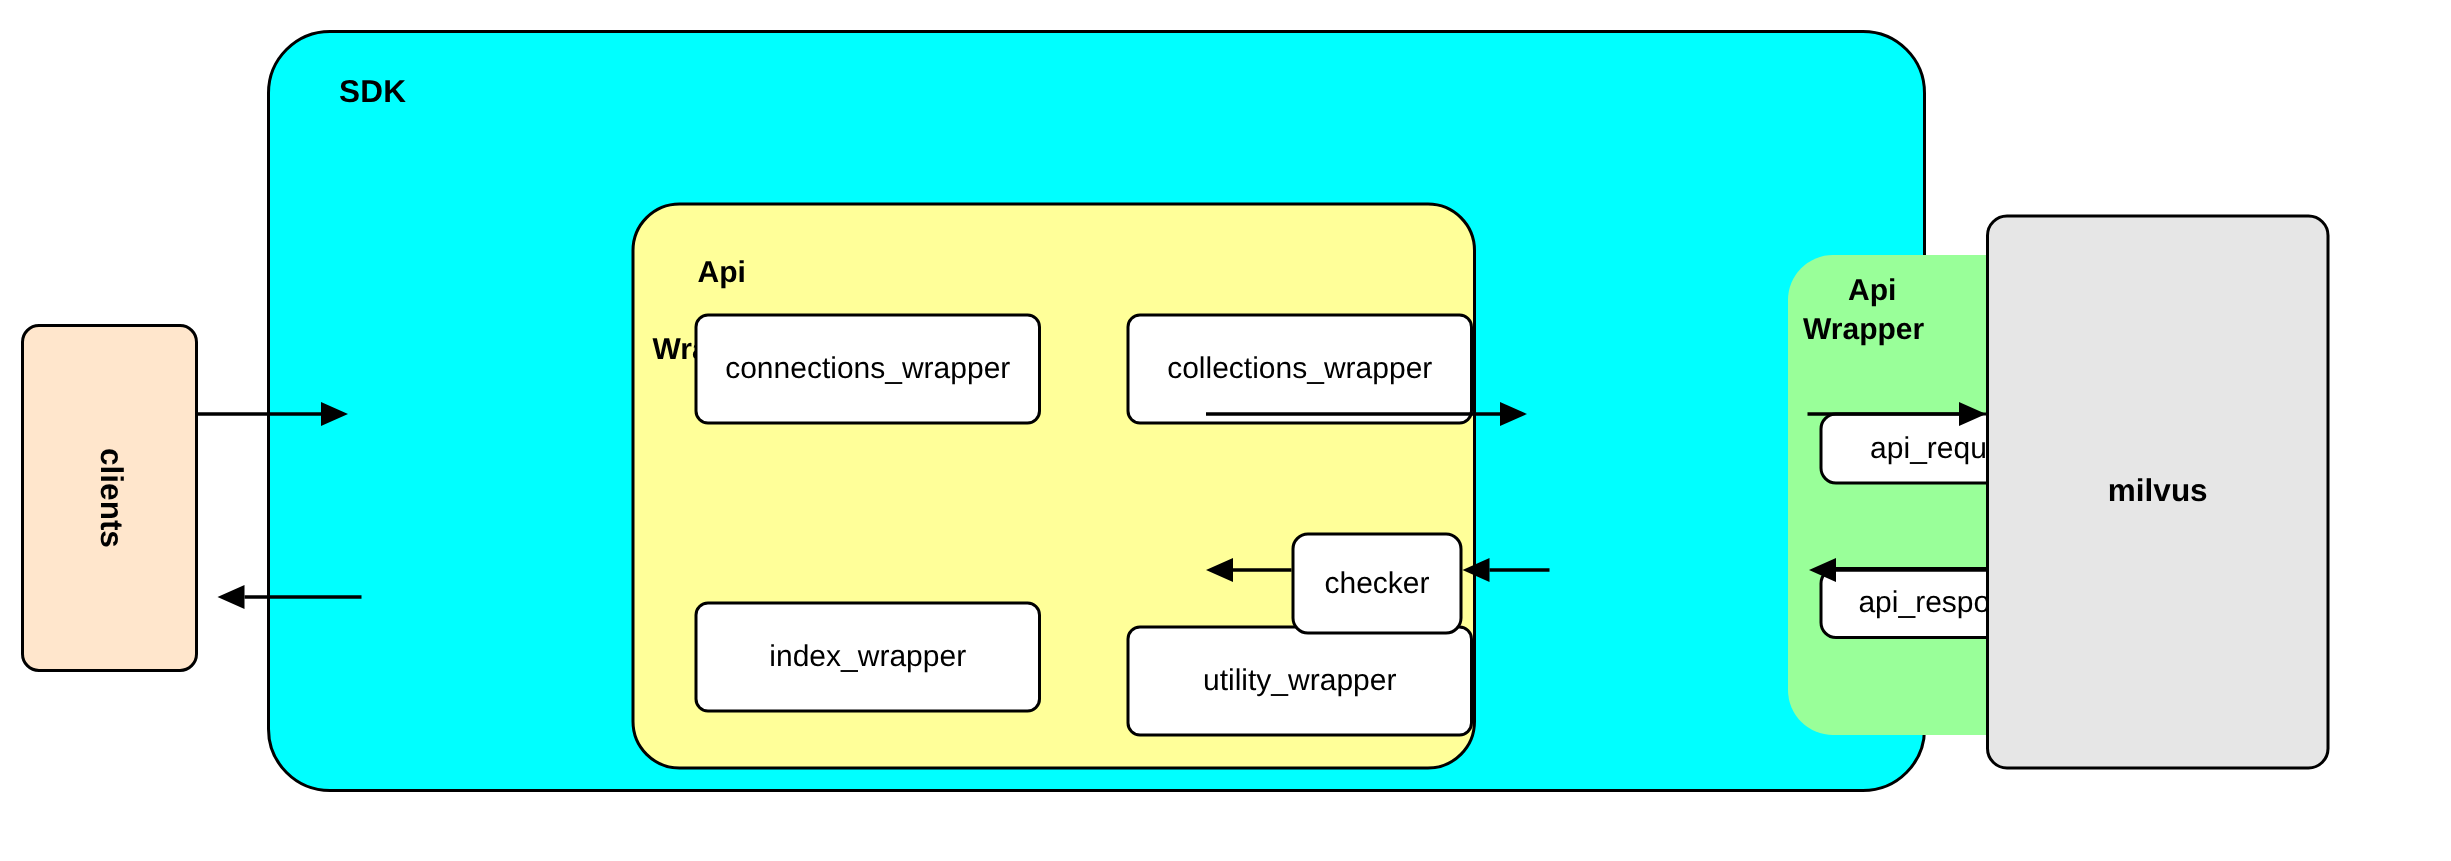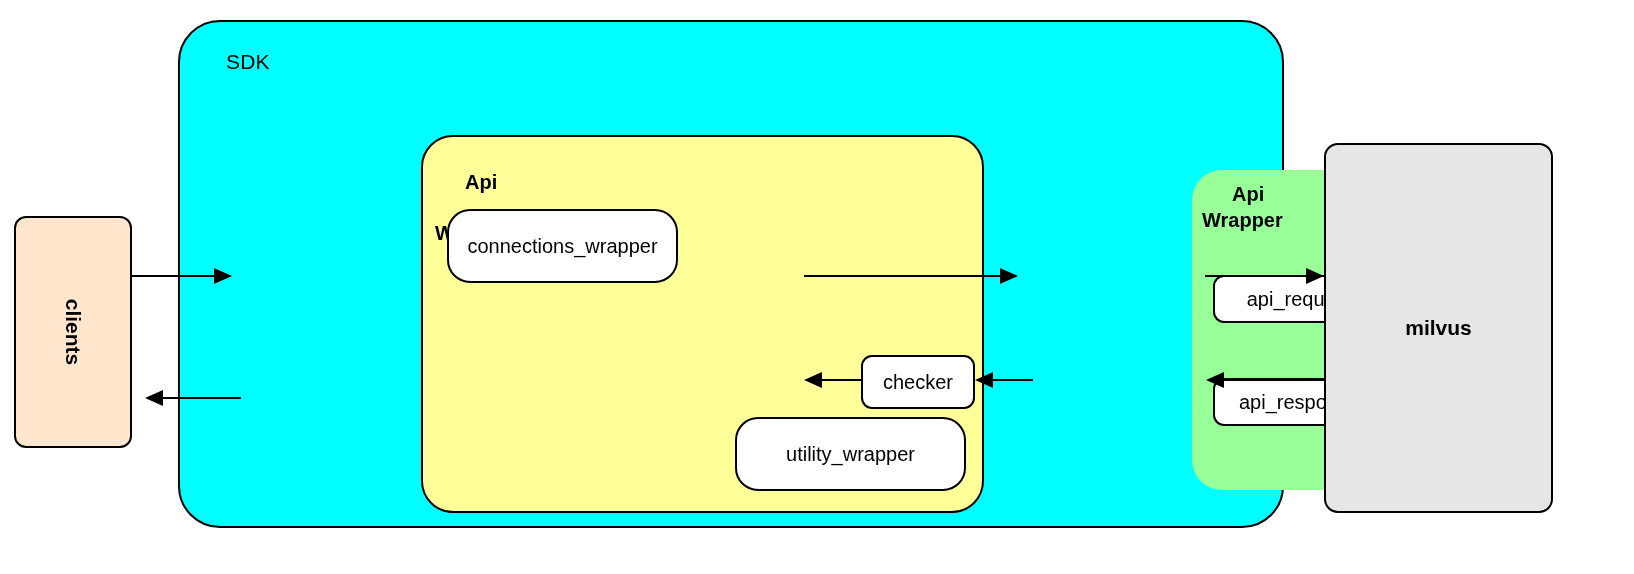"SDK" #sdk-label { font-weight: normal -> bold }
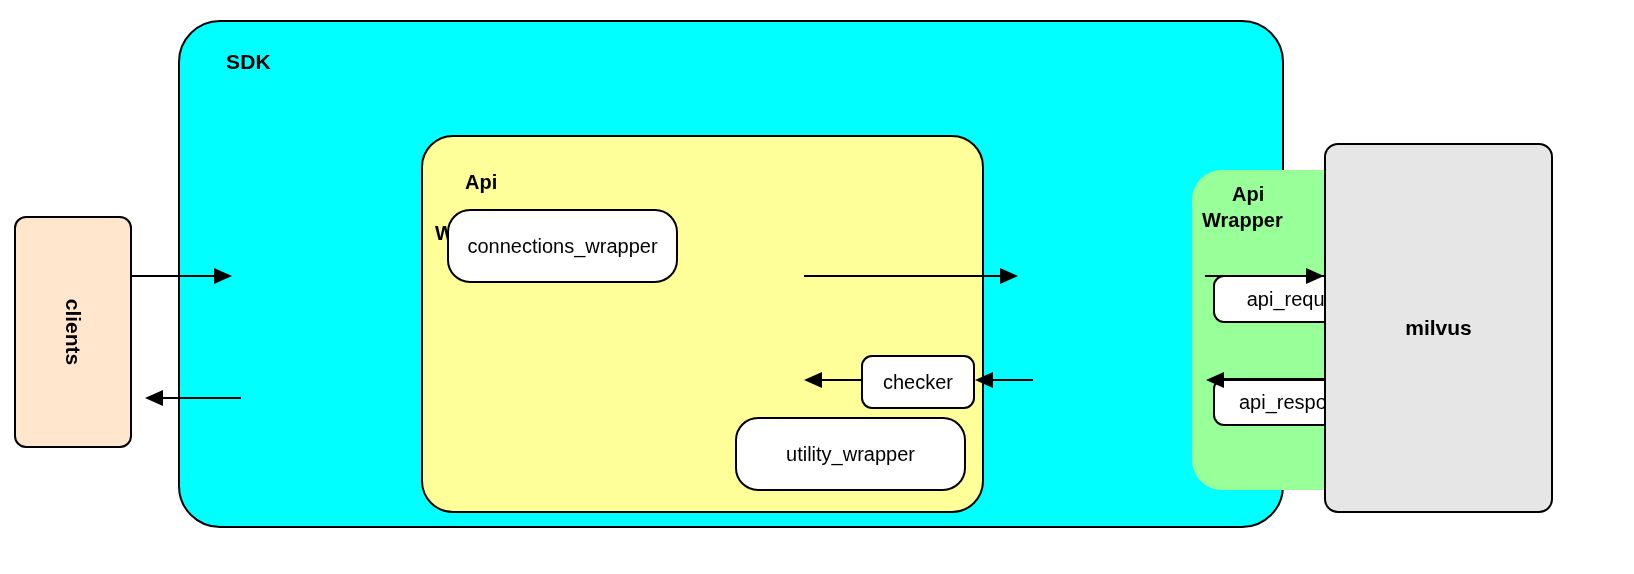"connections_wrapper" .wrapper-cell { border-radius: 23px -> 9px; margin-left: none -> 16px }
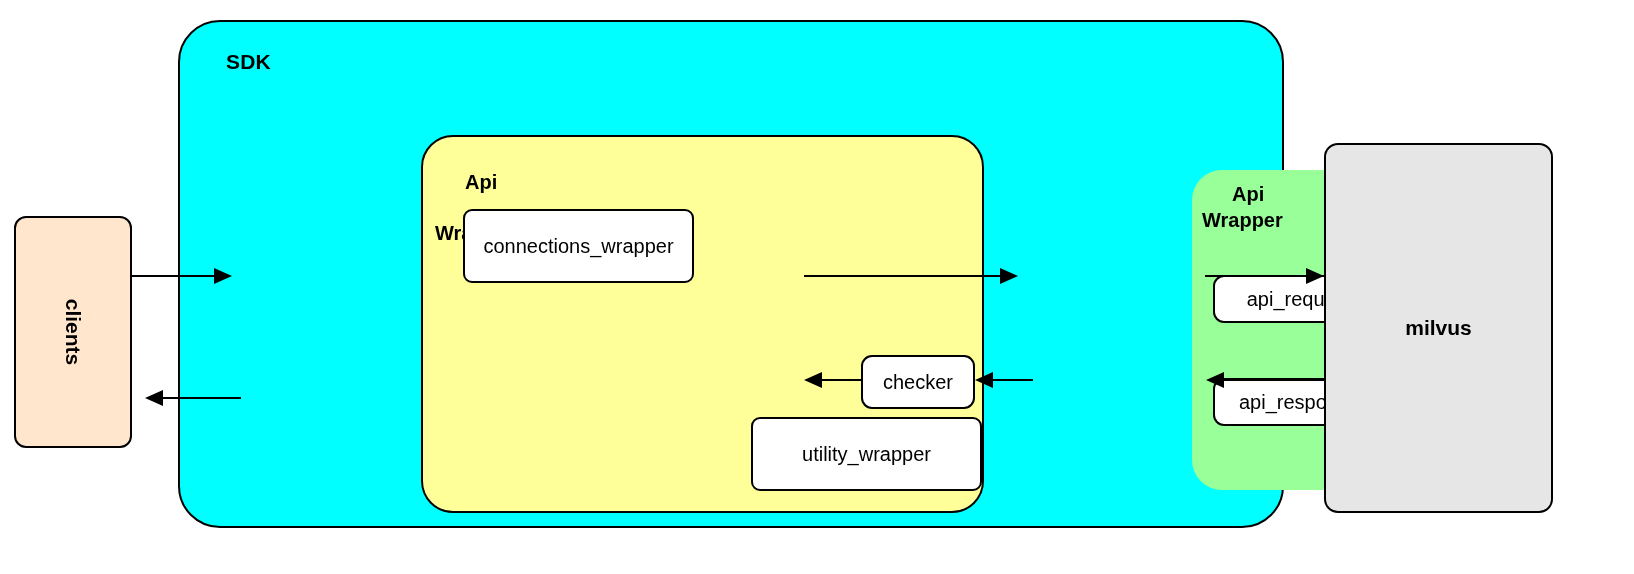"collections_wrapper" div.node { html: none -> <div> <span>collections_wrapper</span> </div> }
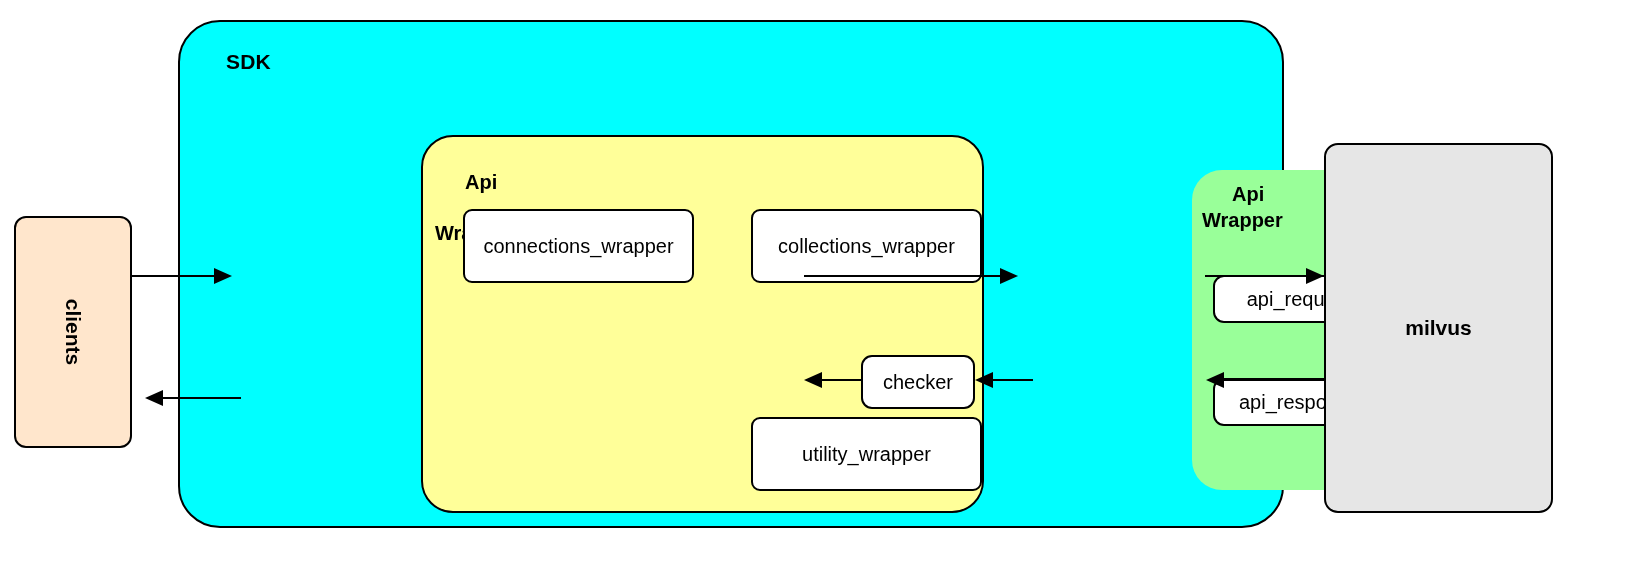"checker" #checker-node { height: 54px -> 68px }
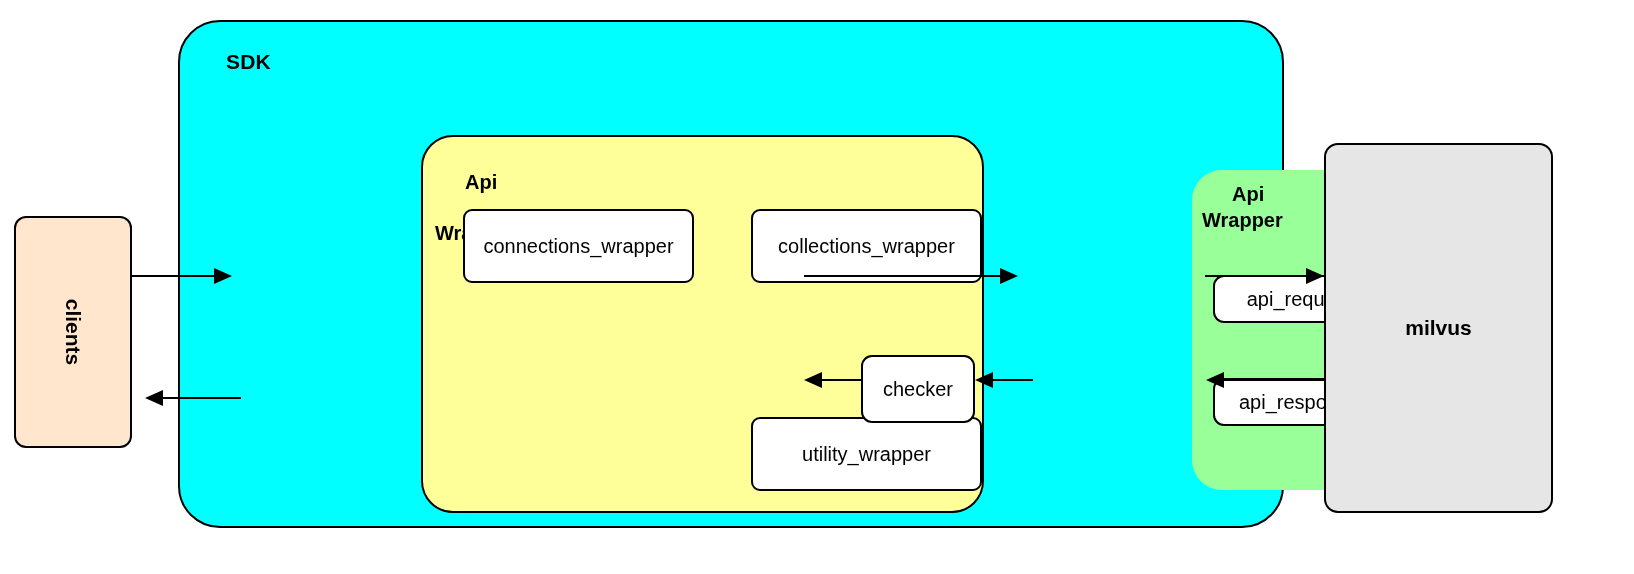"index_wrapper" div.node { html: none -> <div> <span>index_wrapper</span> </div> }
